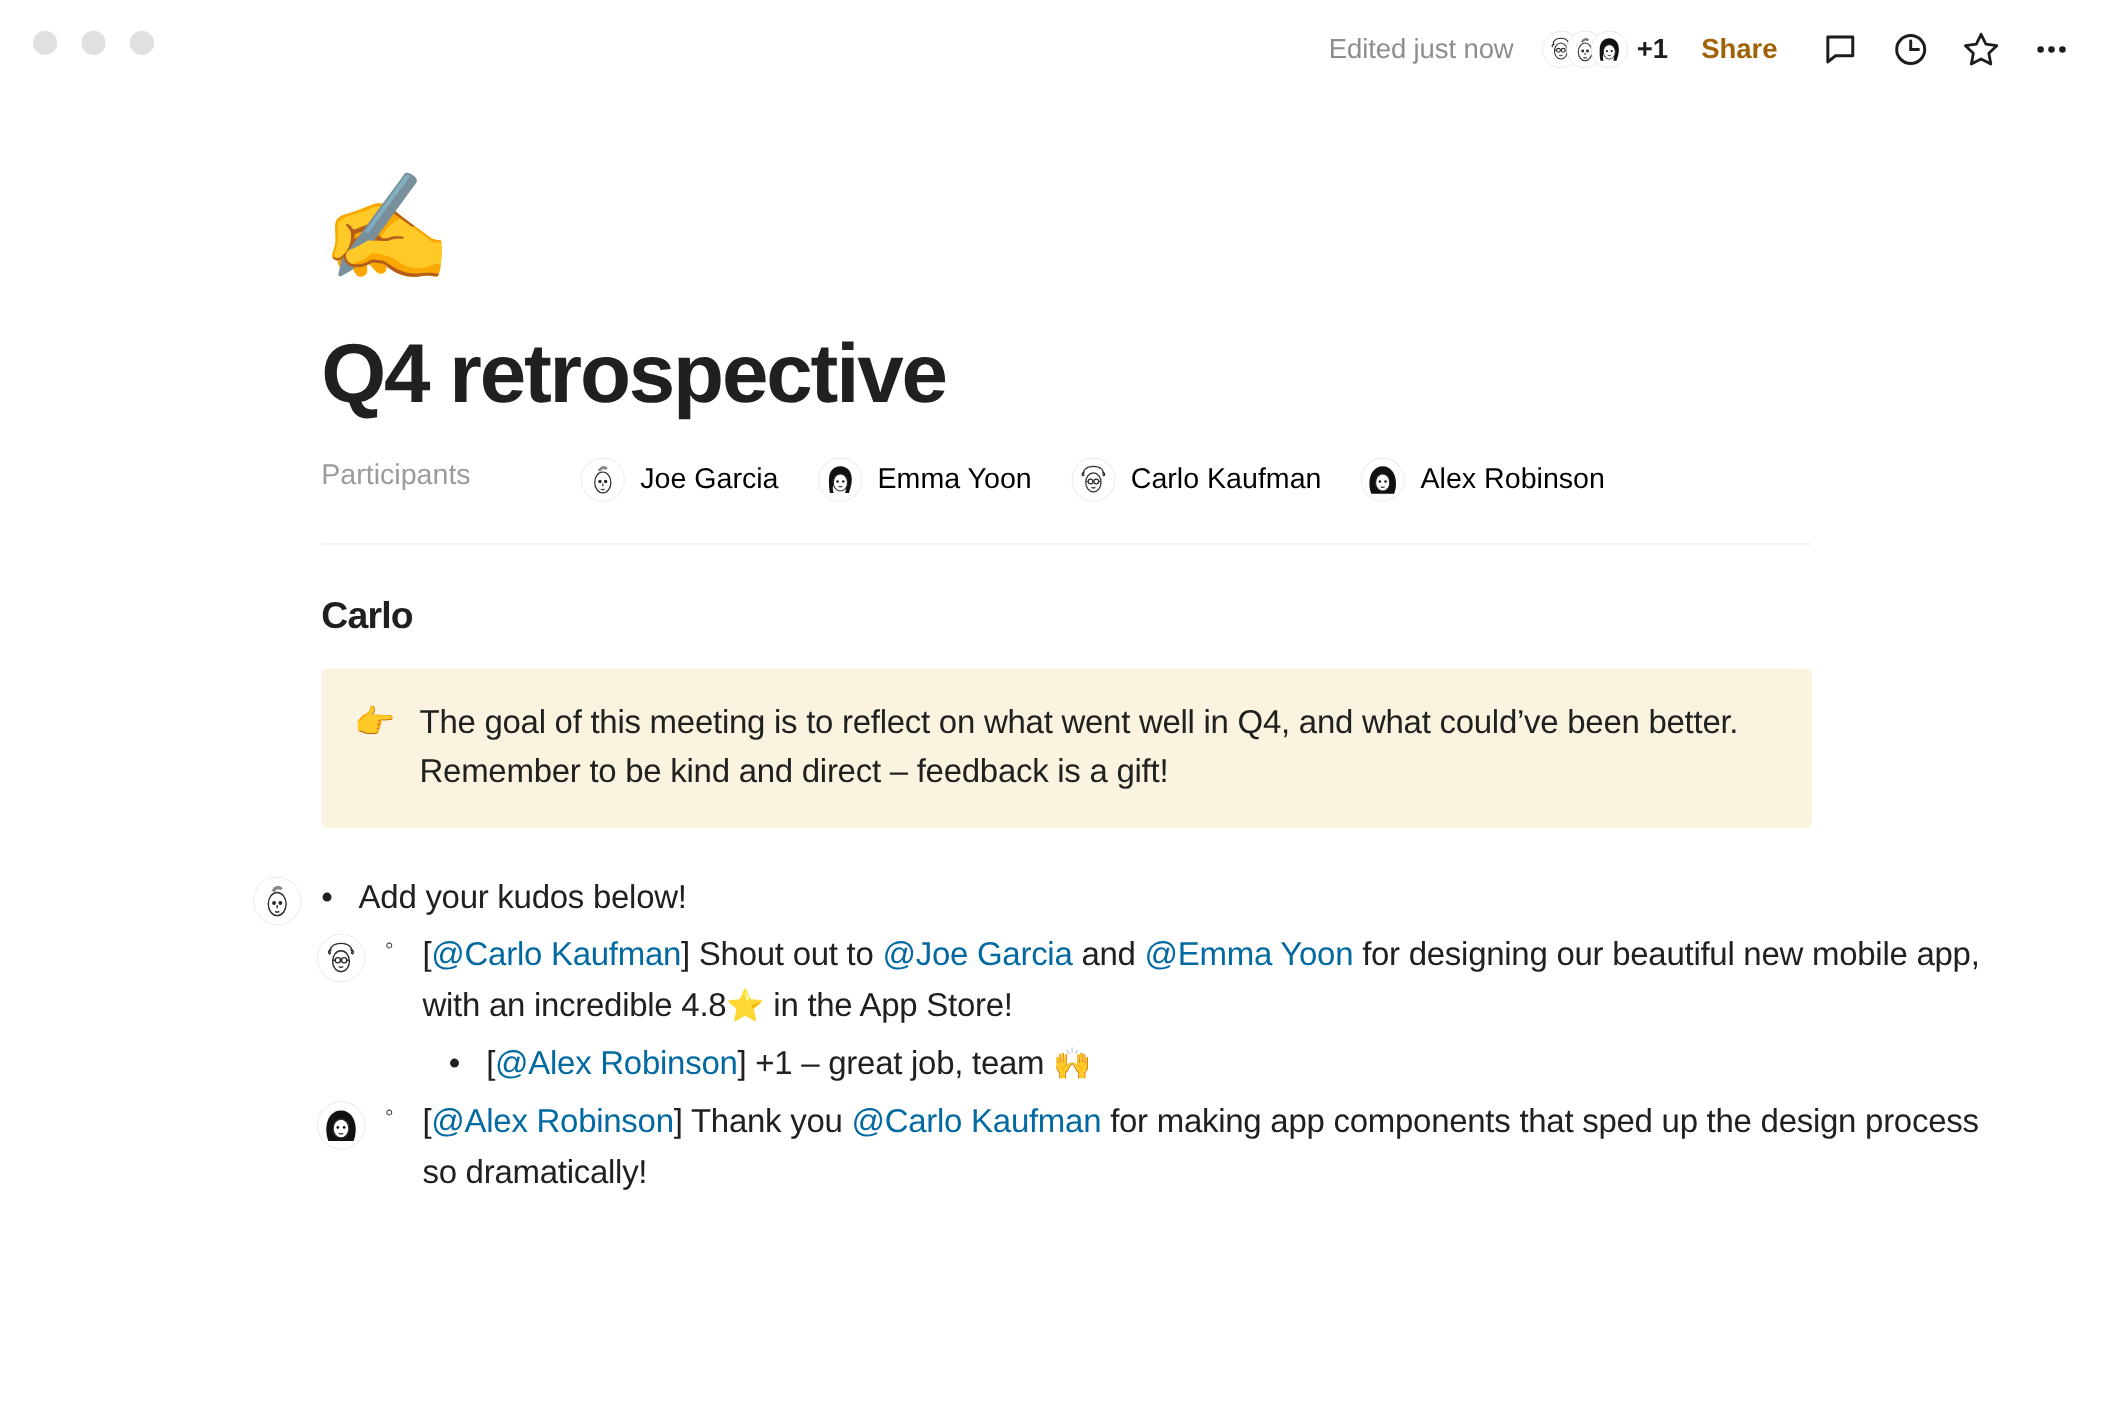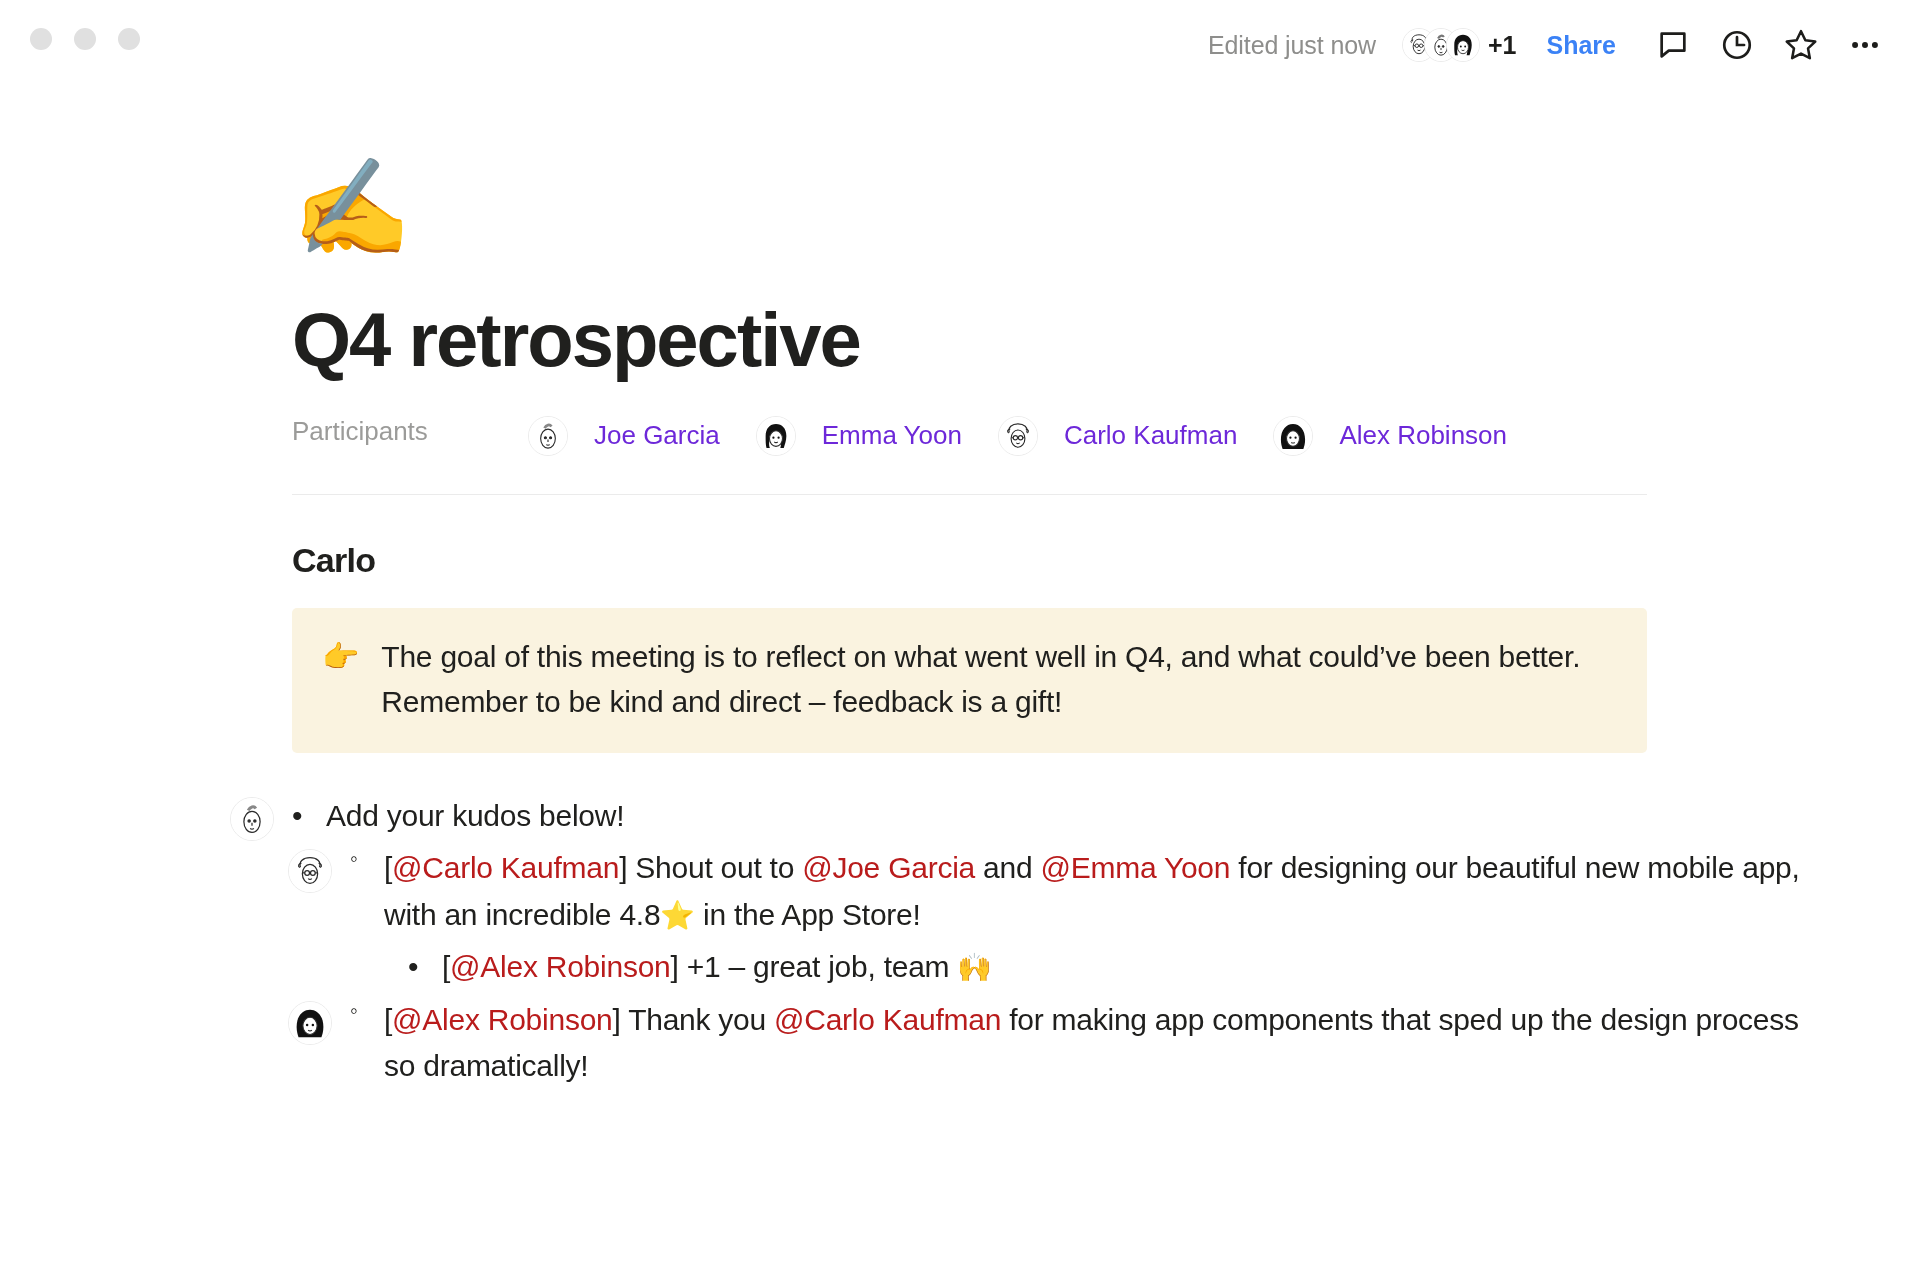"Share" .share-btn { color: #3b82f6 -> #a16207 }
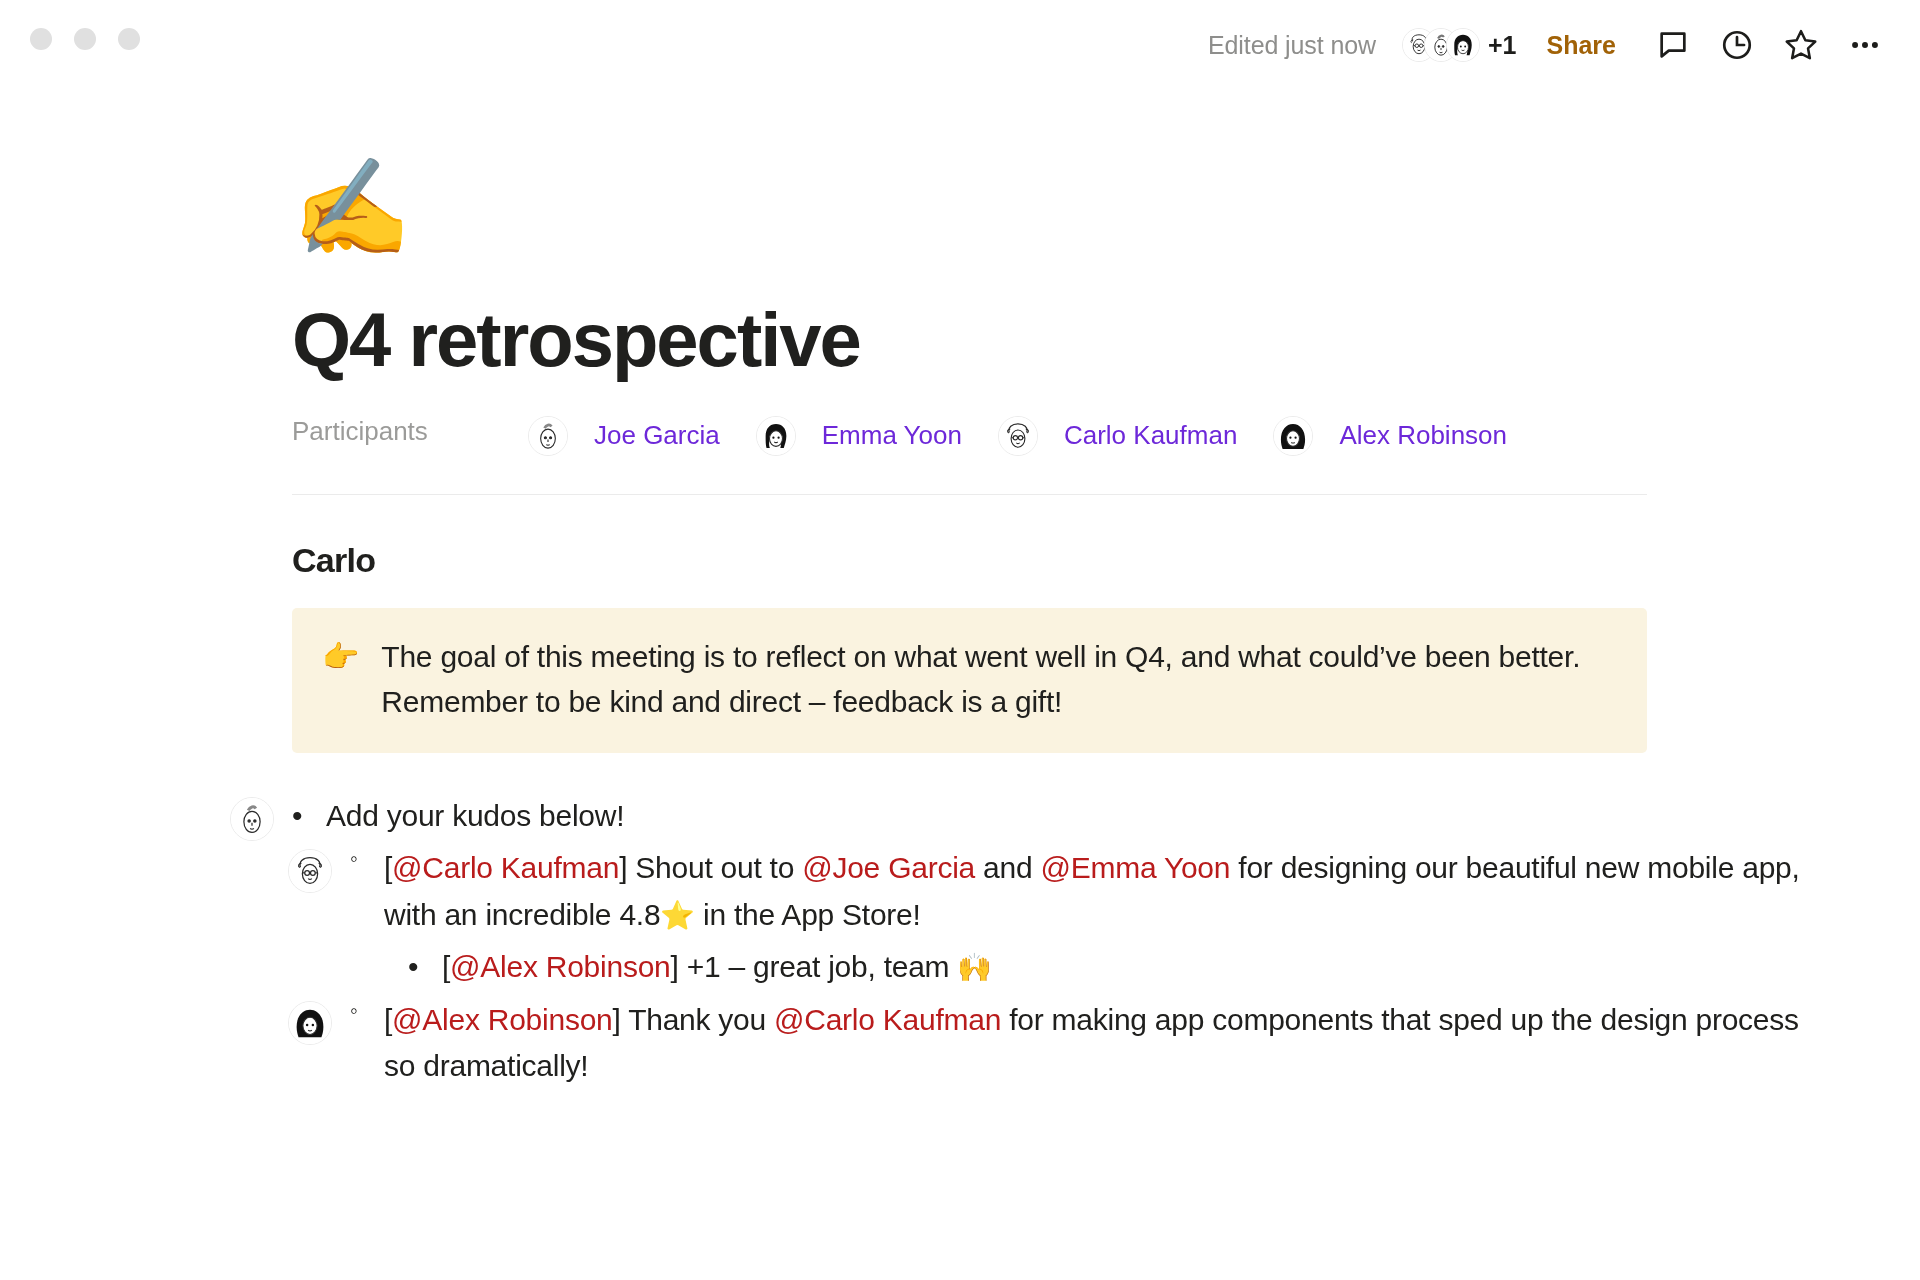"Joe Garcia" .participant .pname { color: #6d28d9 -> #000000; margin-left: 26px -> 14px }
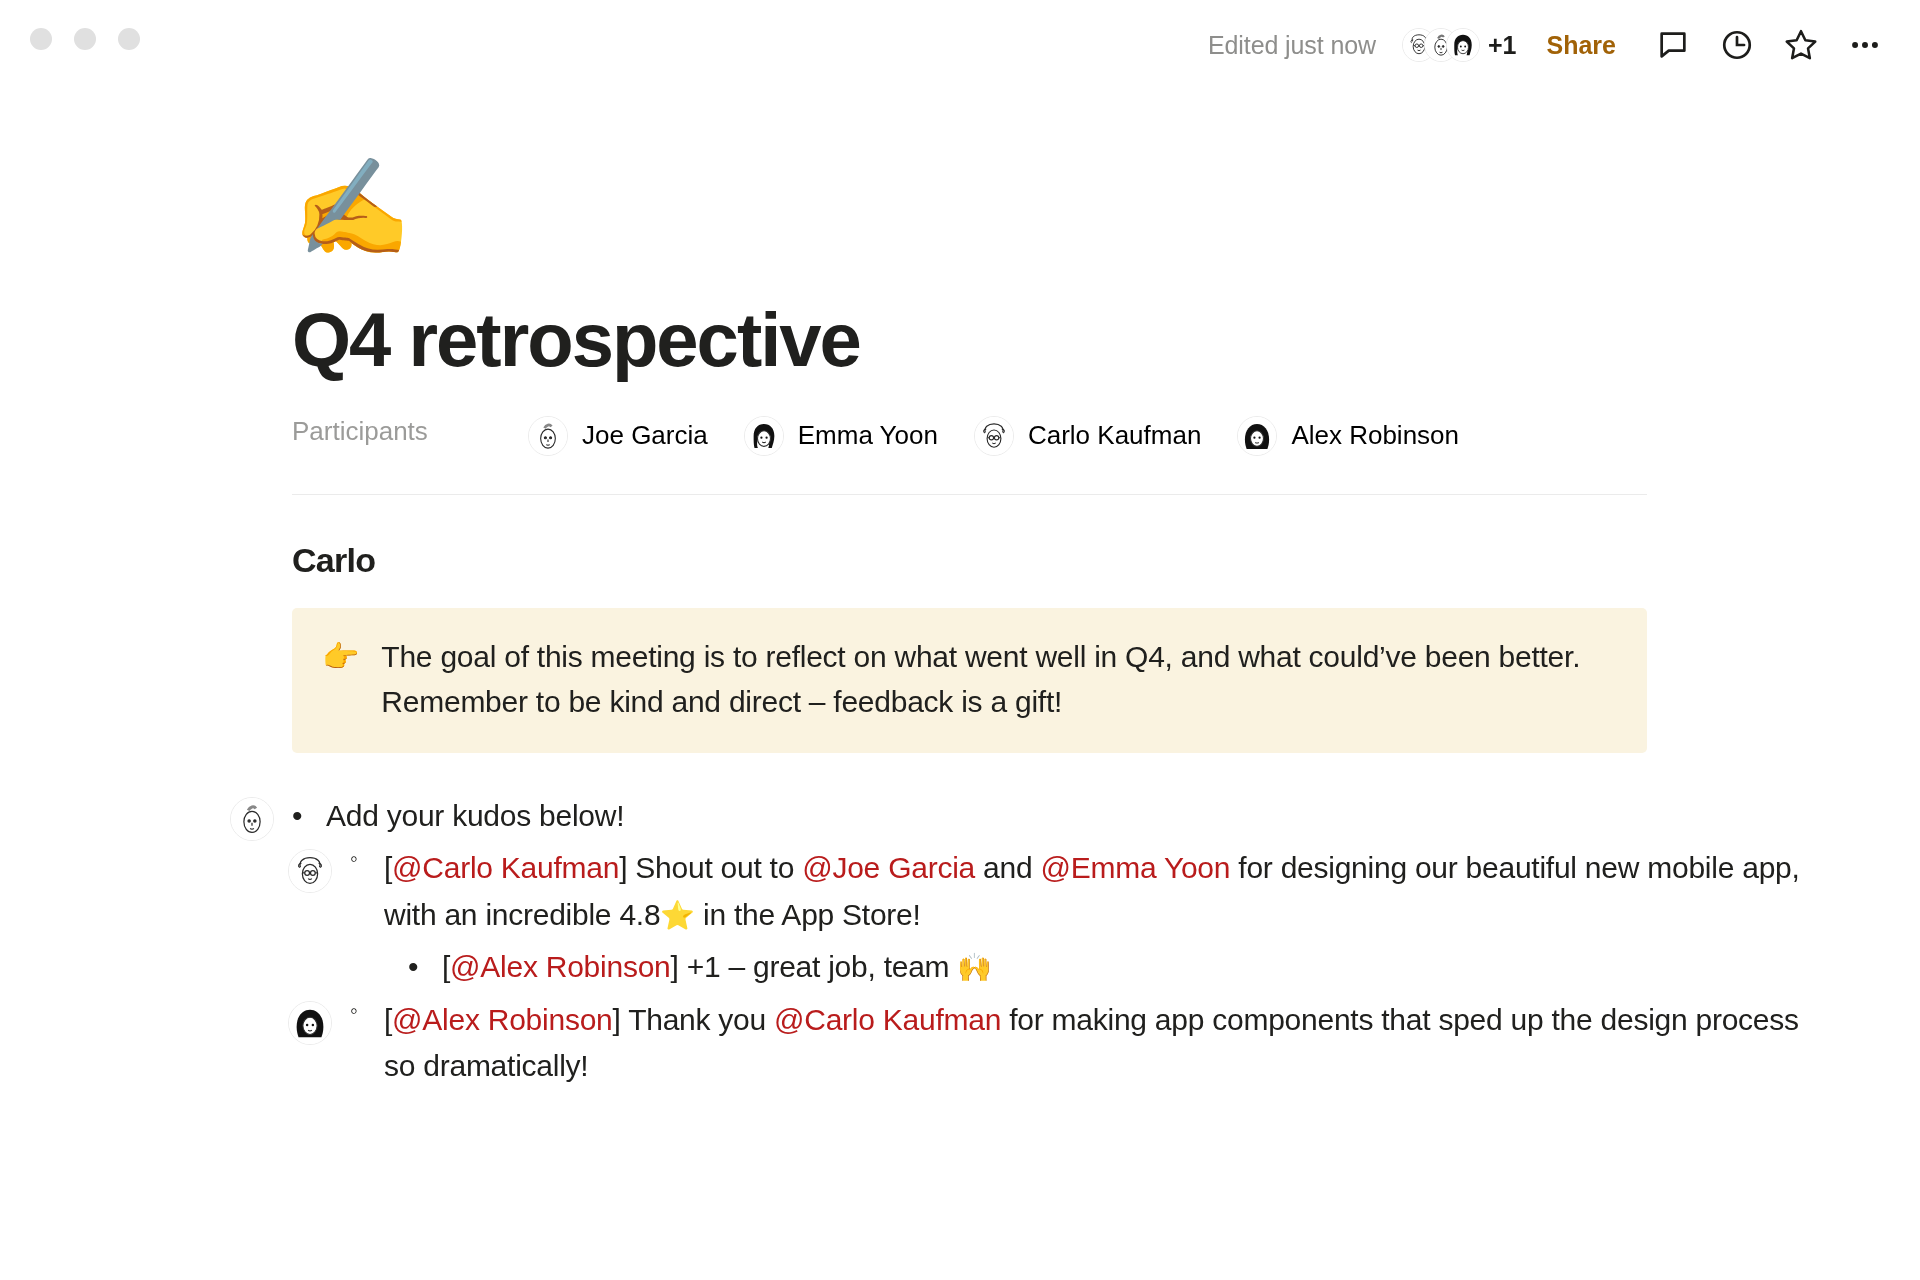"@Carlo Kaufman" .mention { color: #b91c1c -> #0369a1 }
